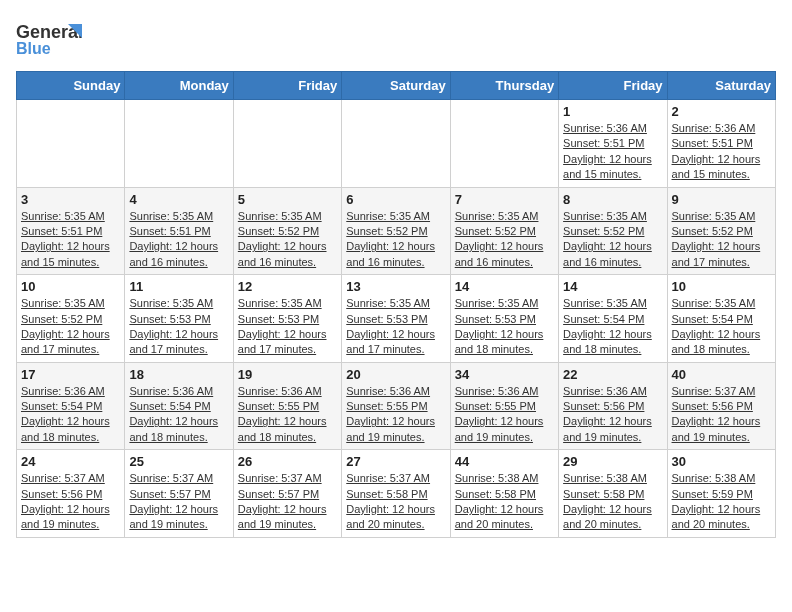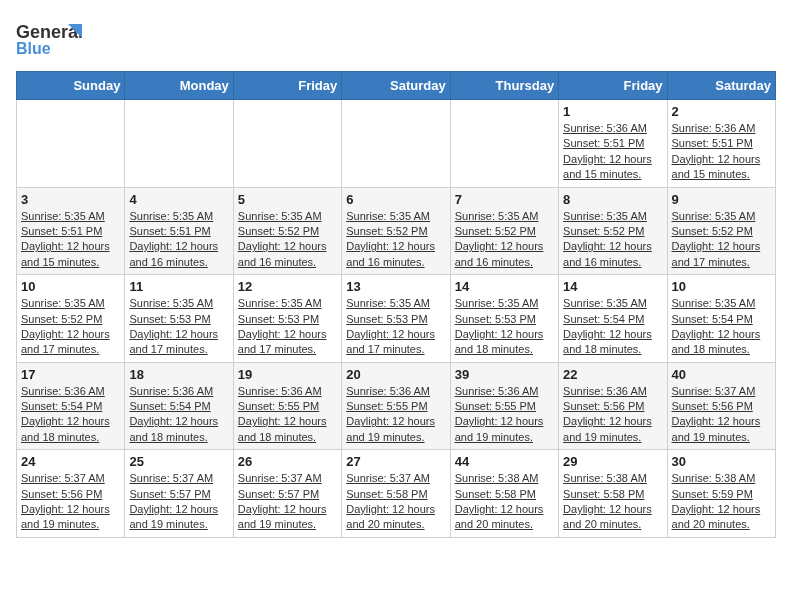"39" div.day-num { text: 39 -> 34 }
